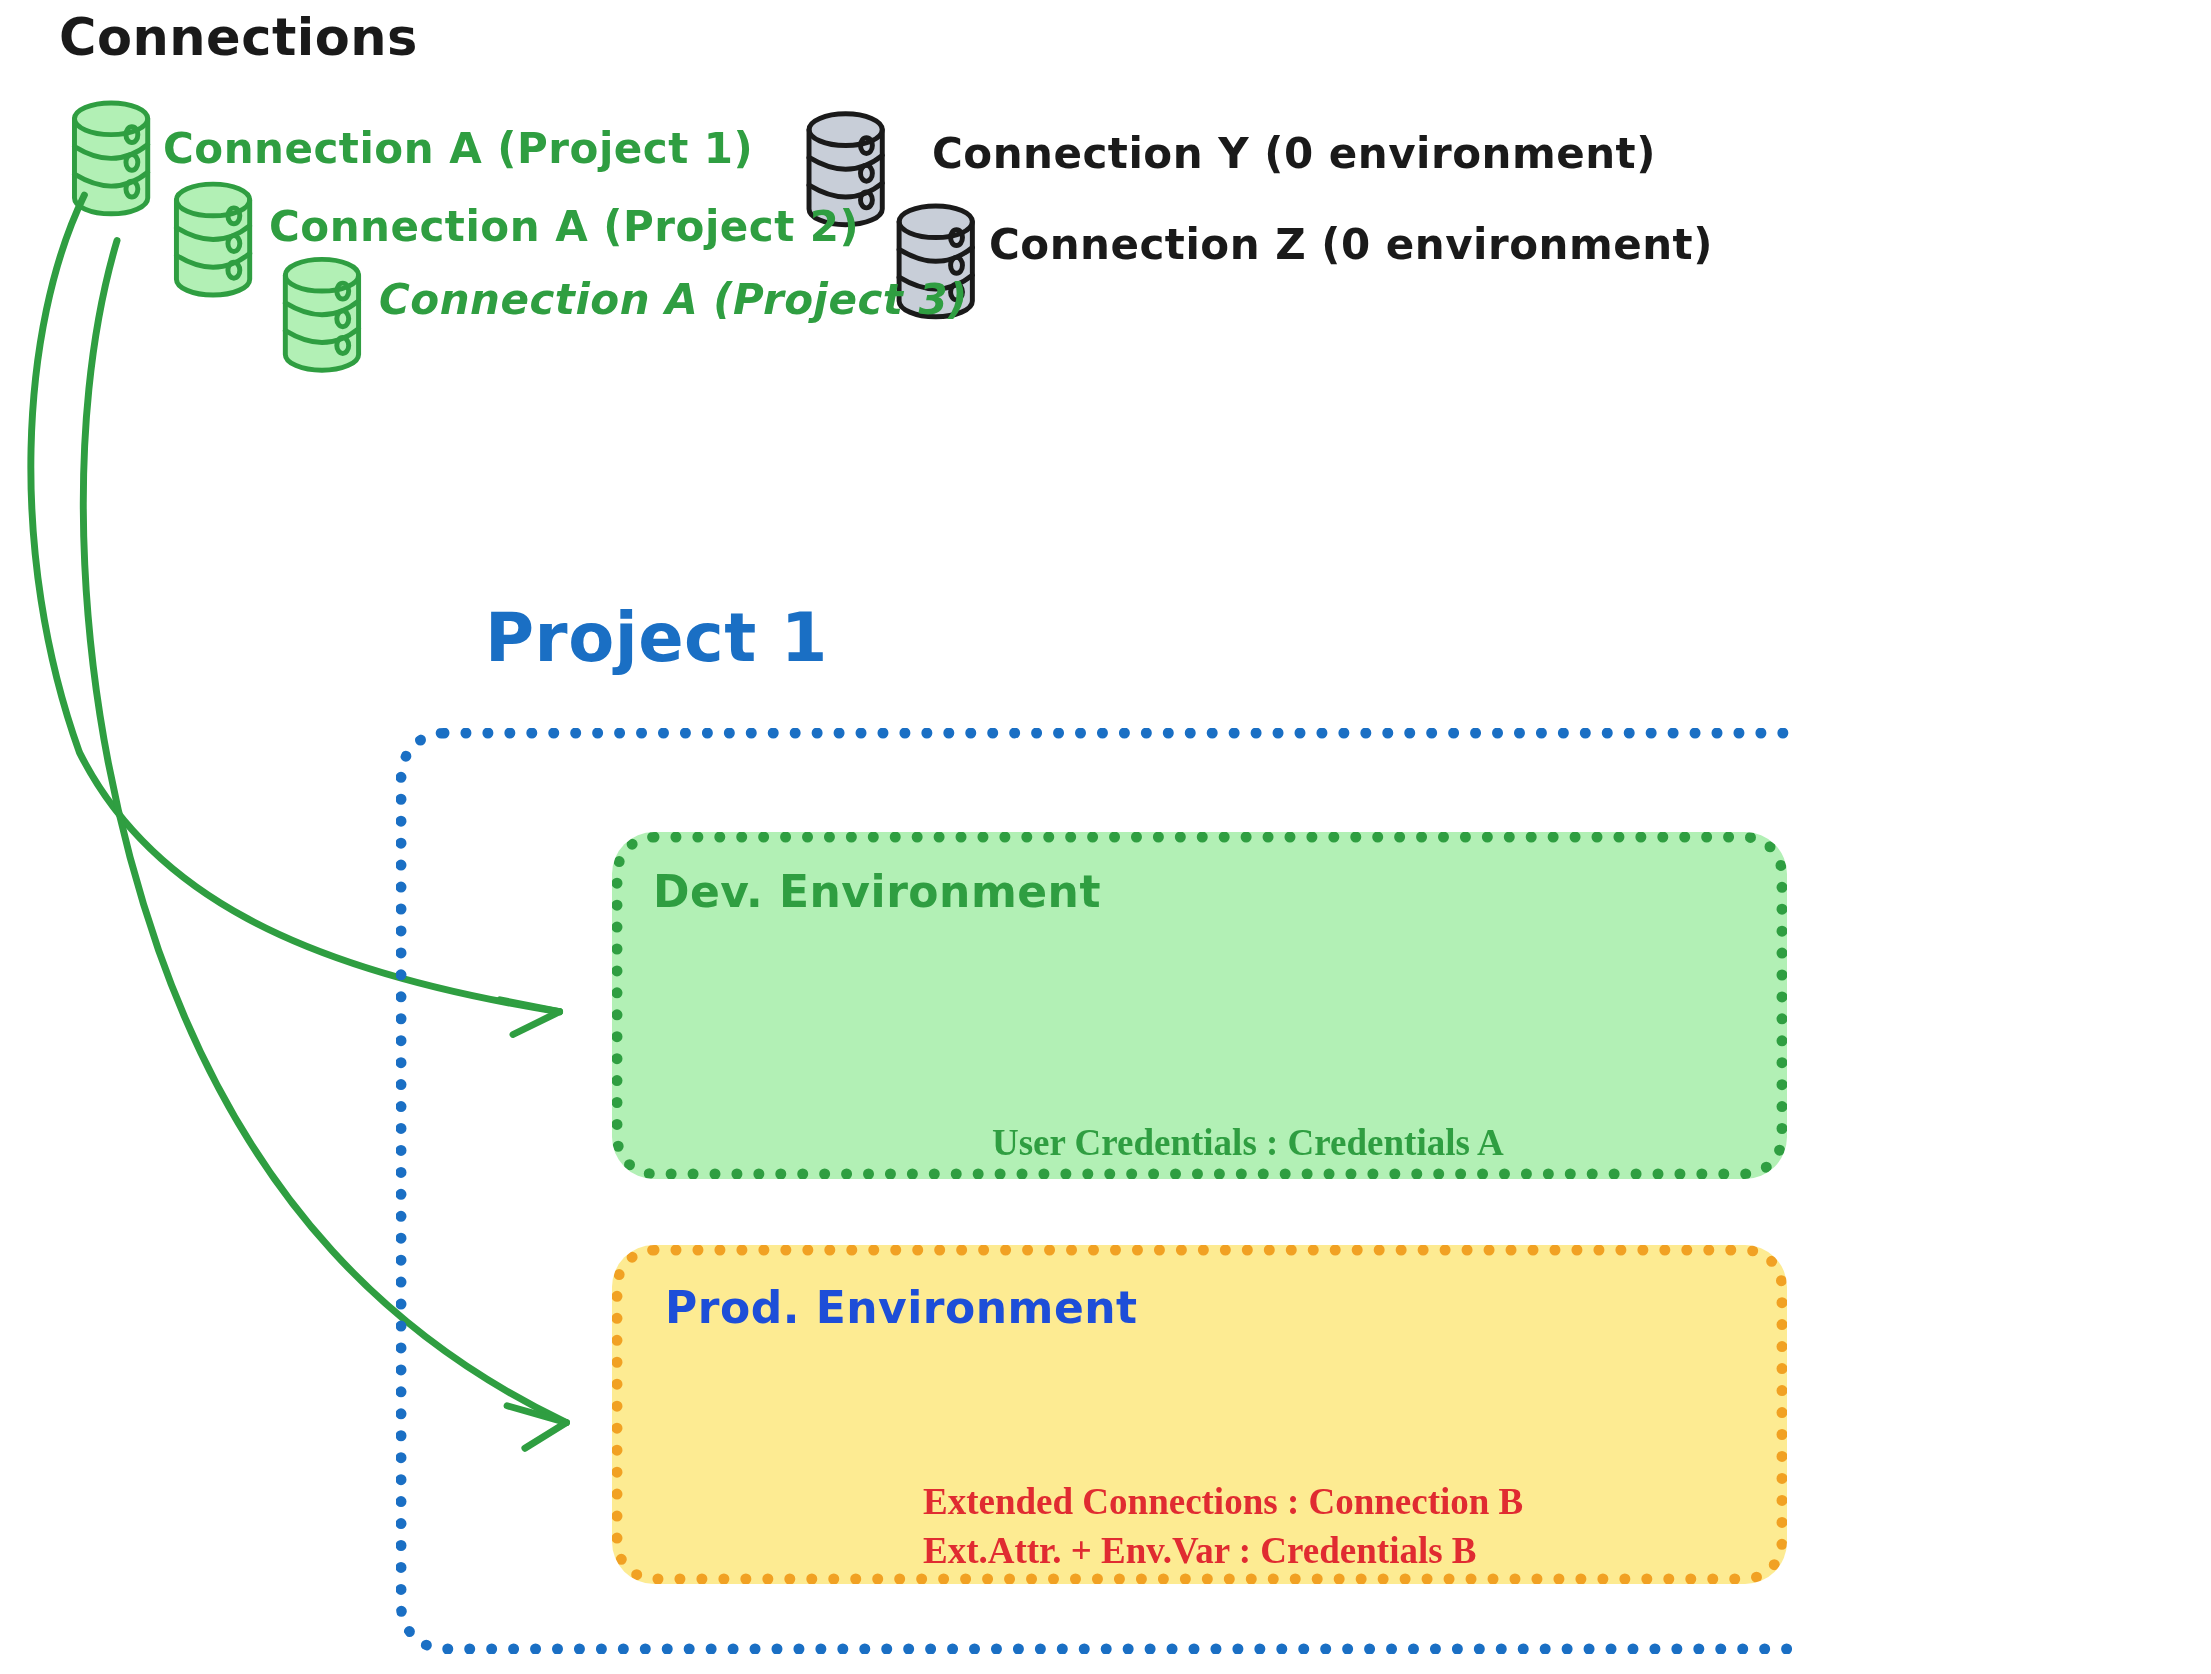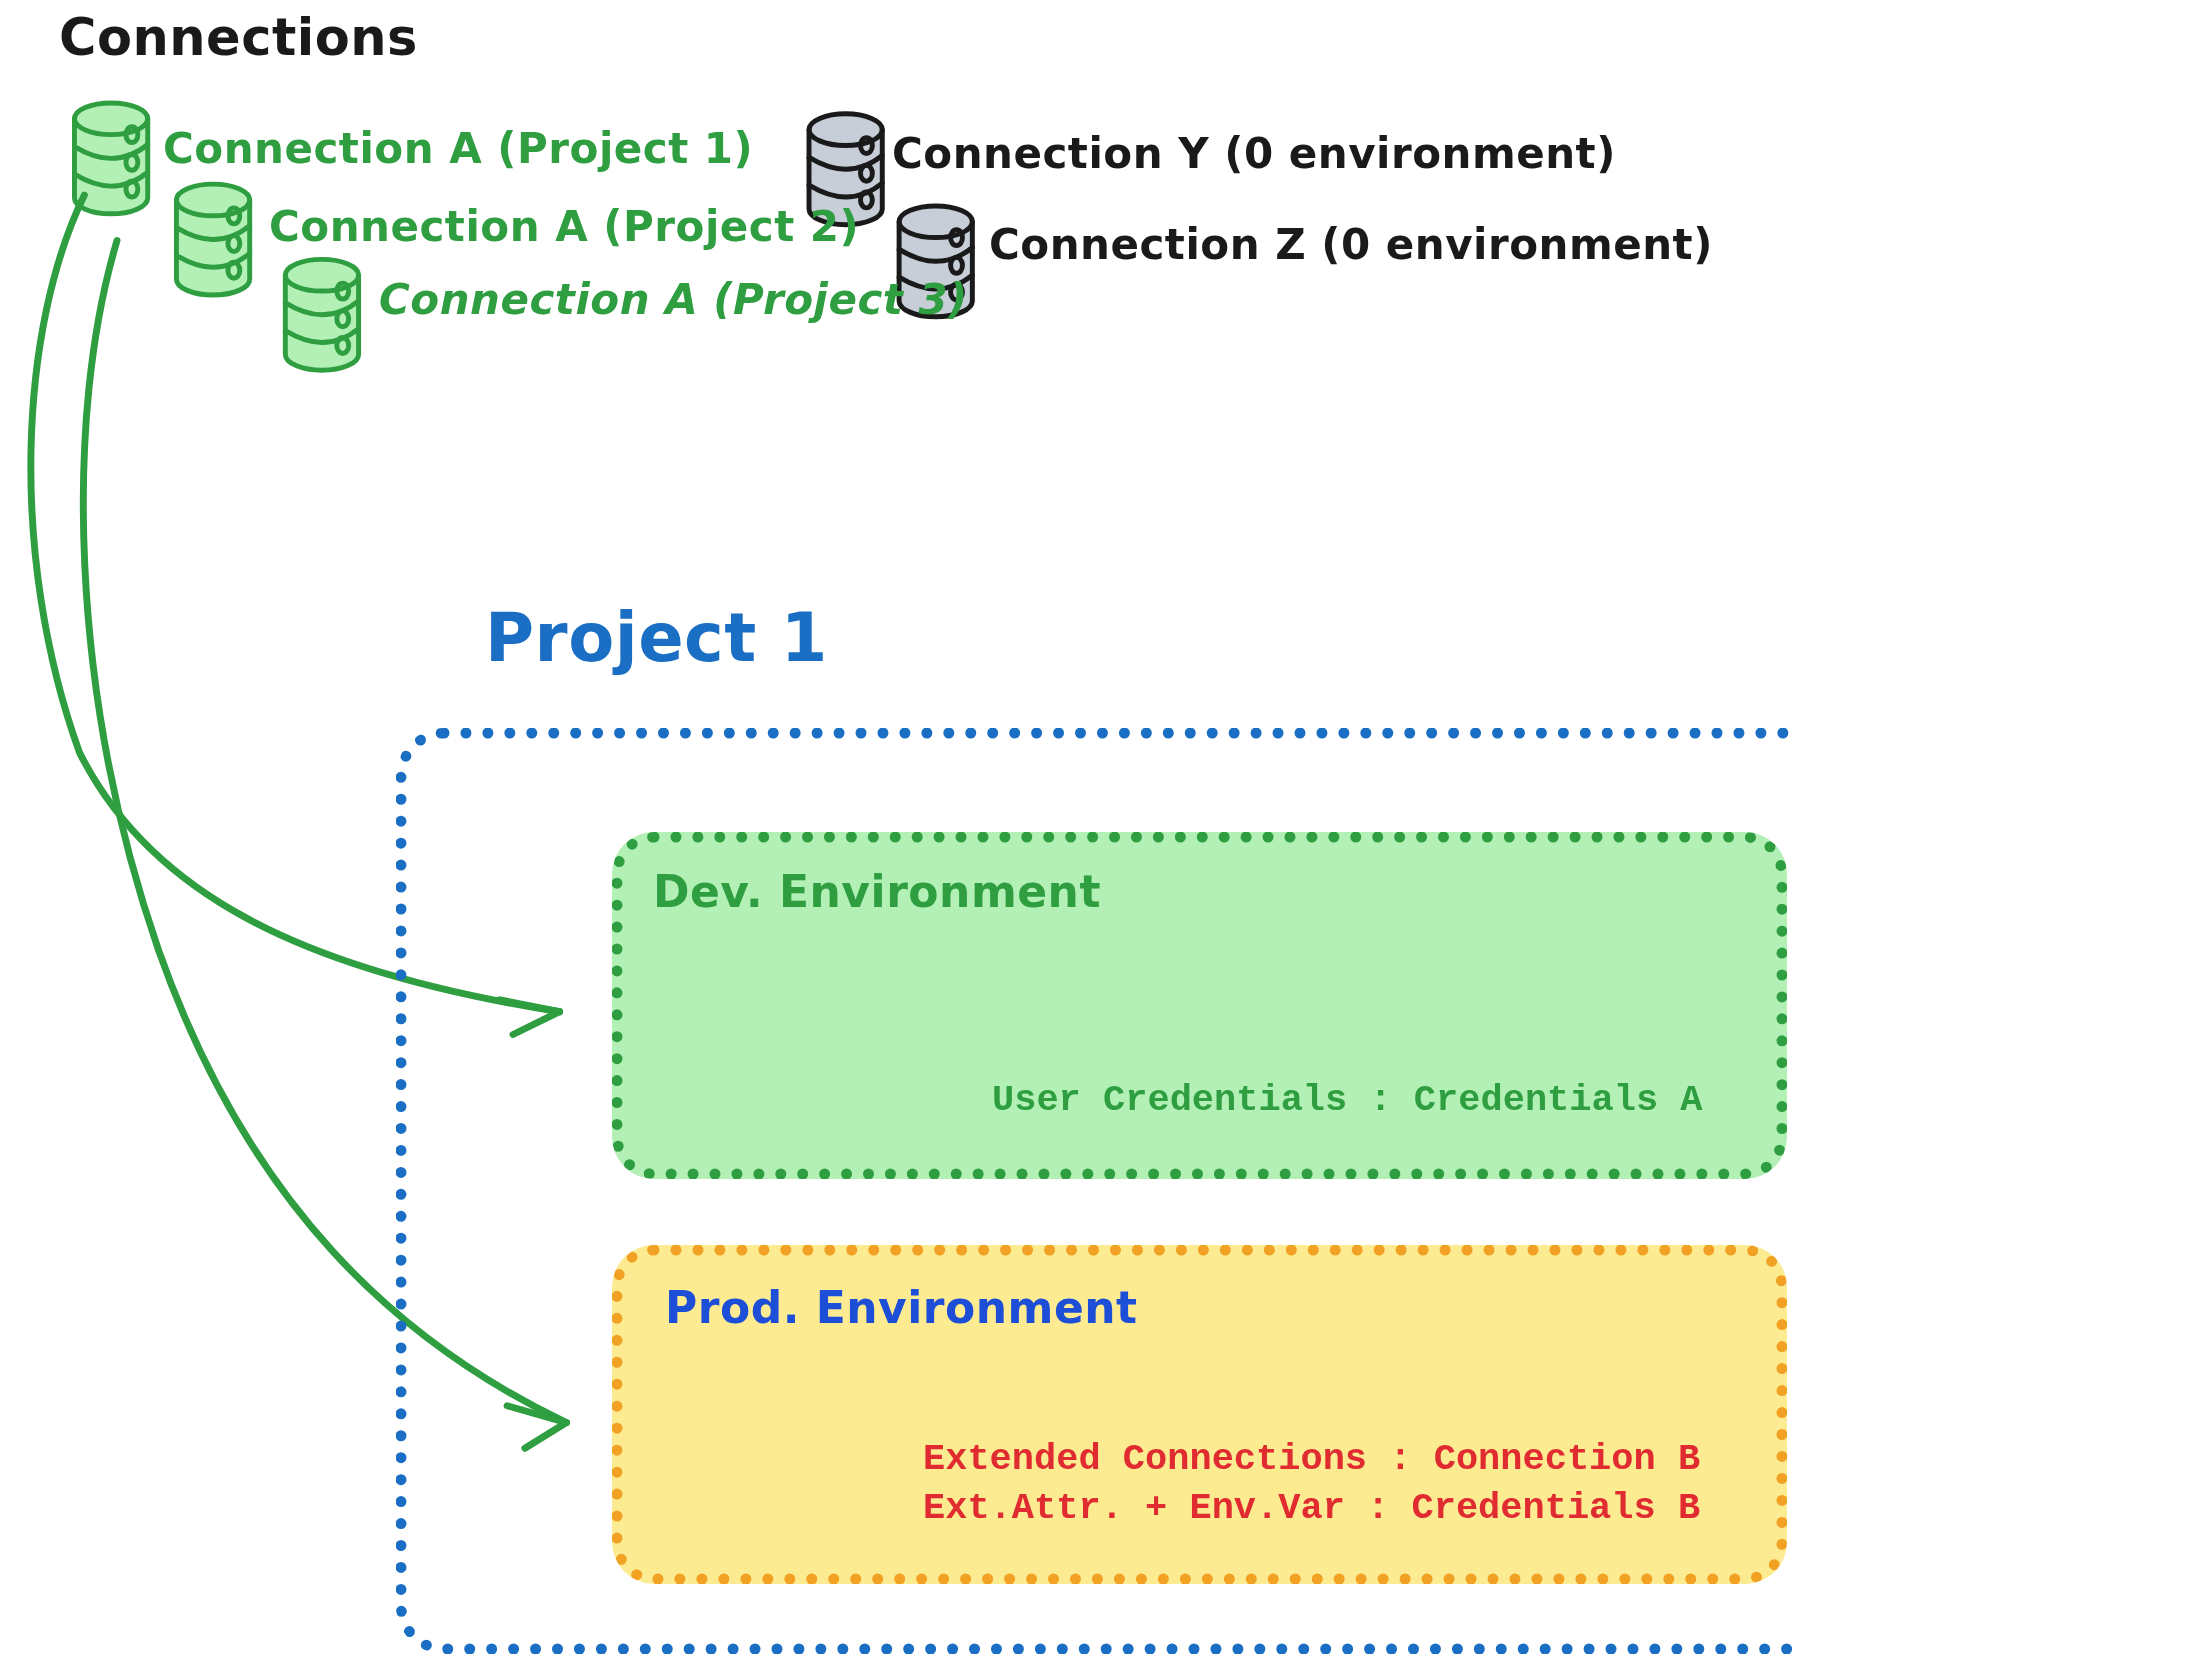"Connection Y (0 environment)" div.conn-label { left: 892px -> 932px }
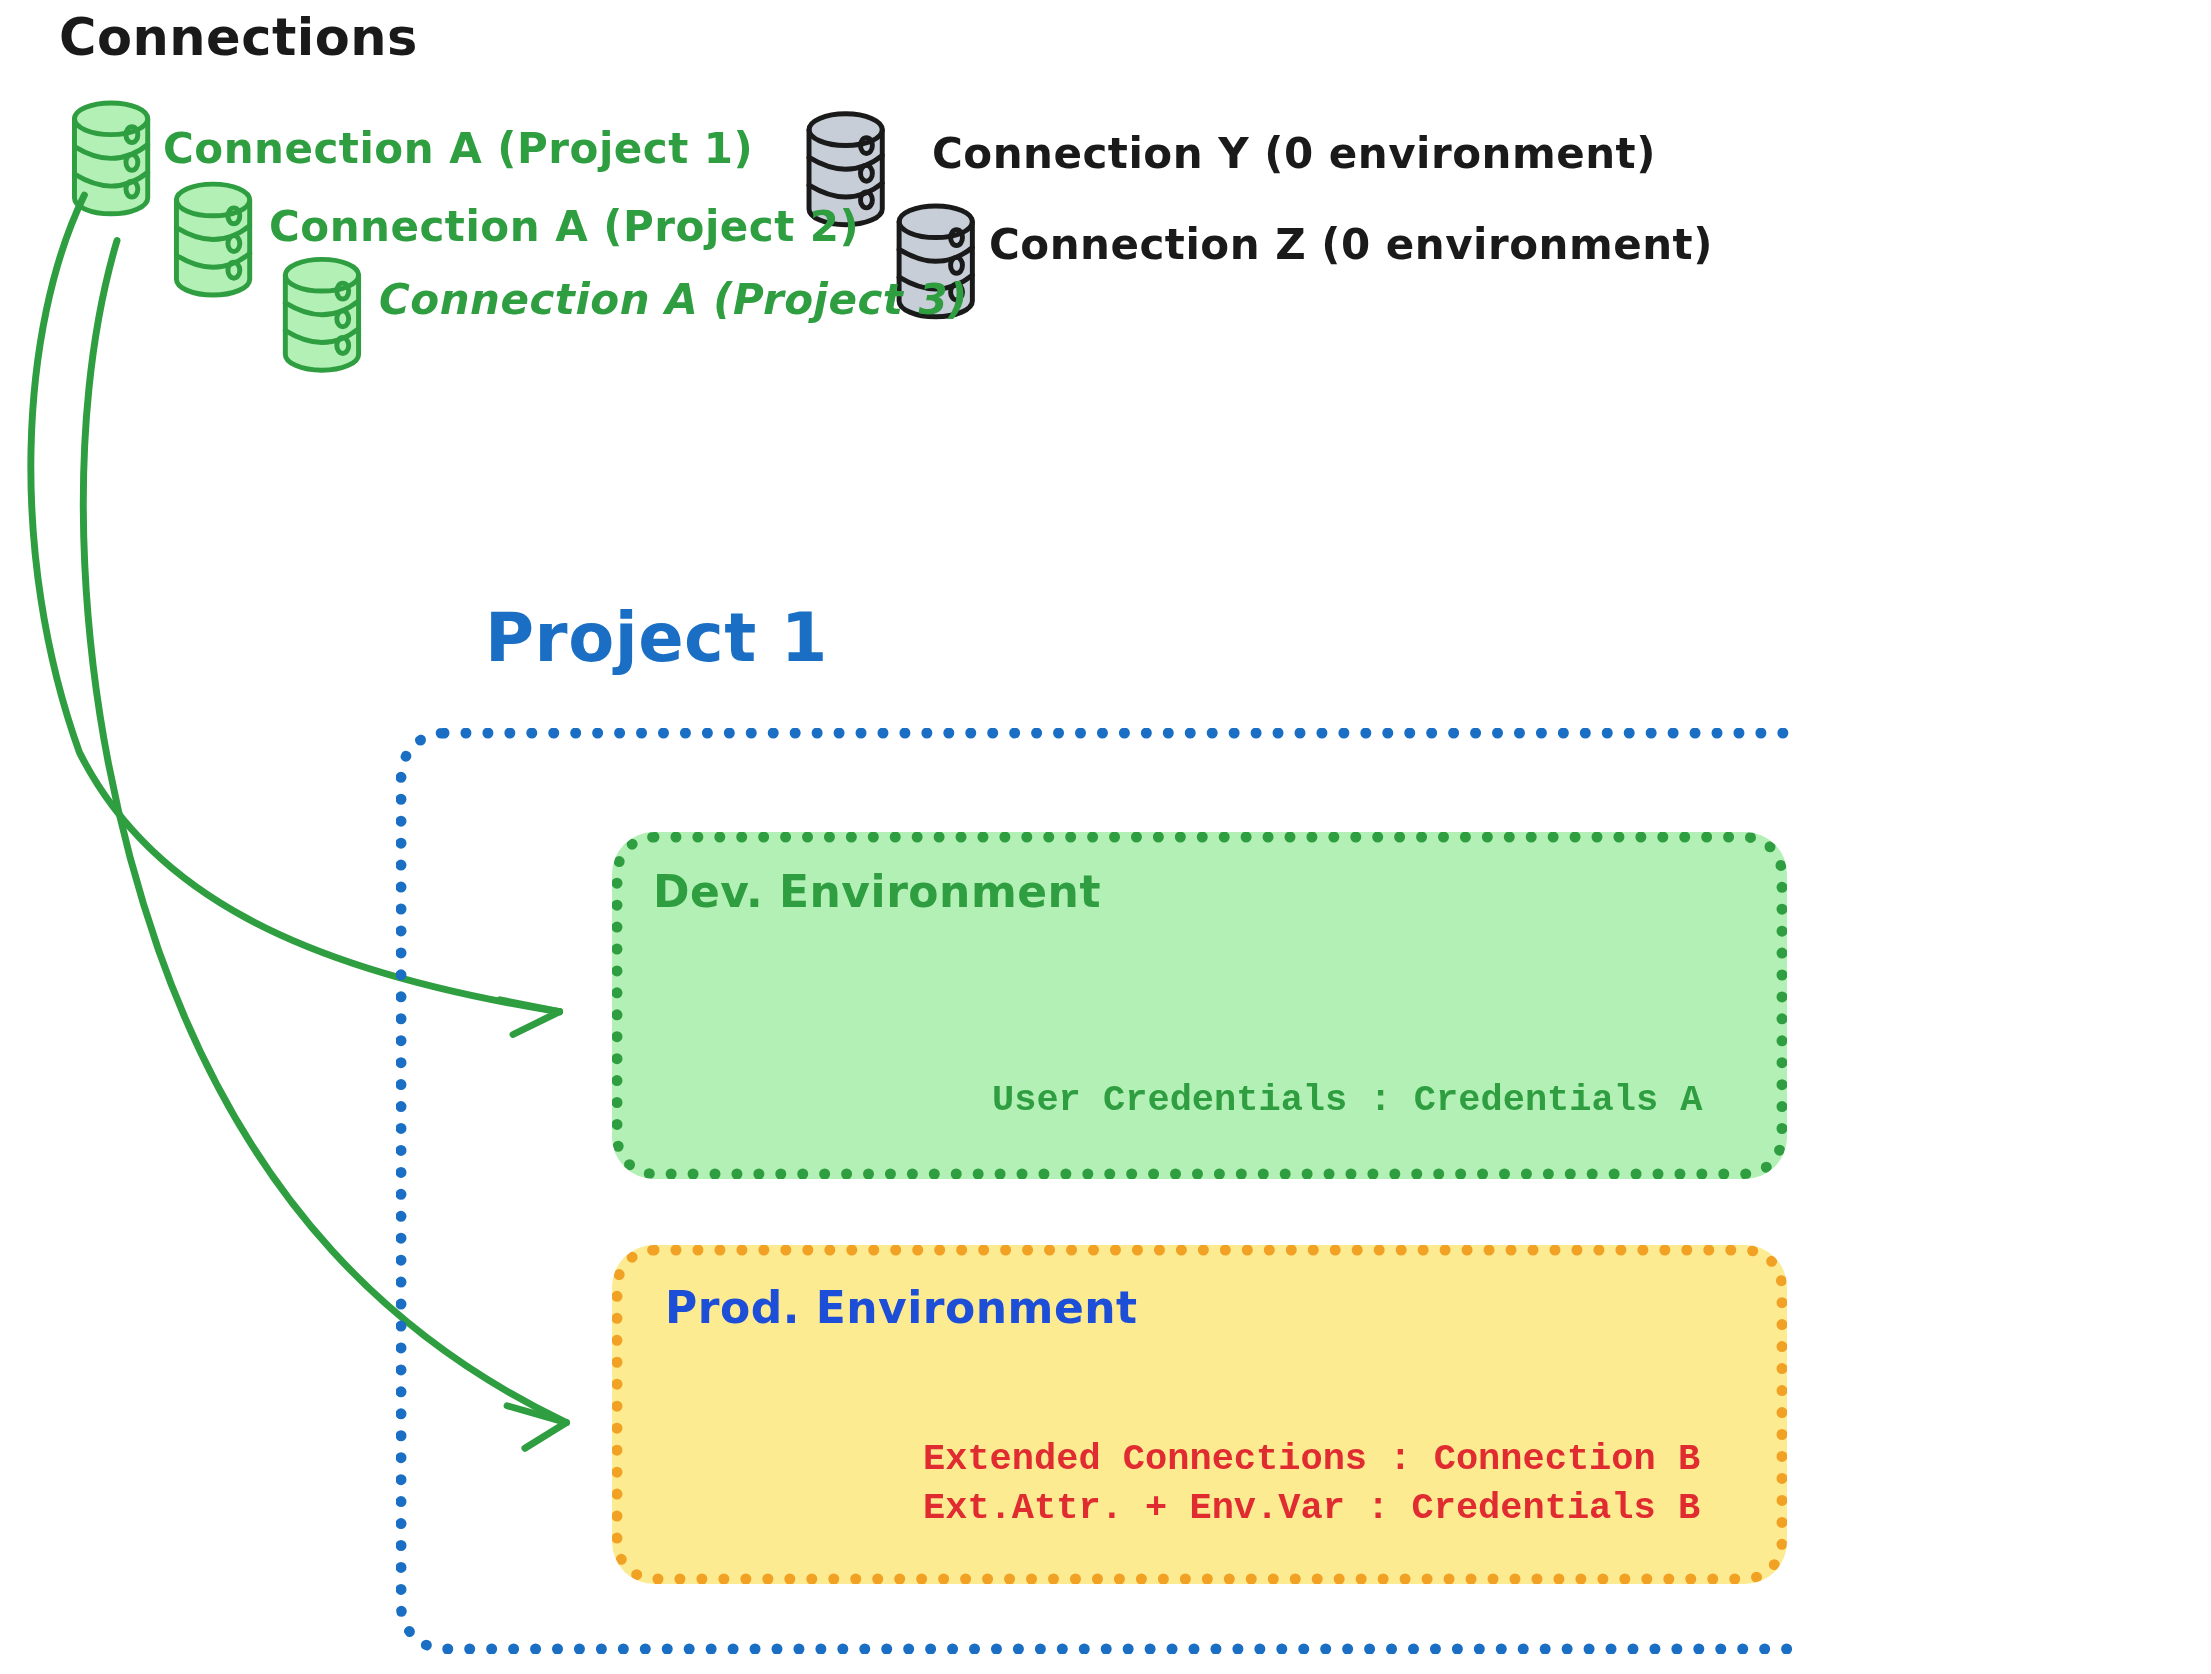"User Credentials : Credentials A" .mono { font-family: Liberation Mono, monospace -> Liberation Serif, serif; margin-top: none -> 42px }
